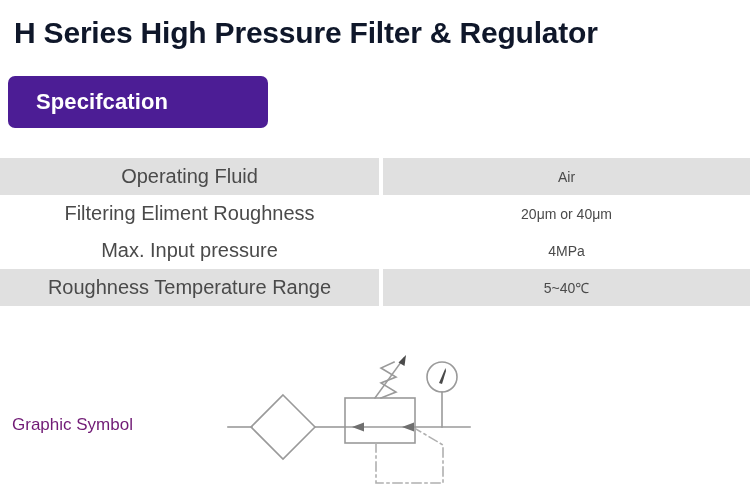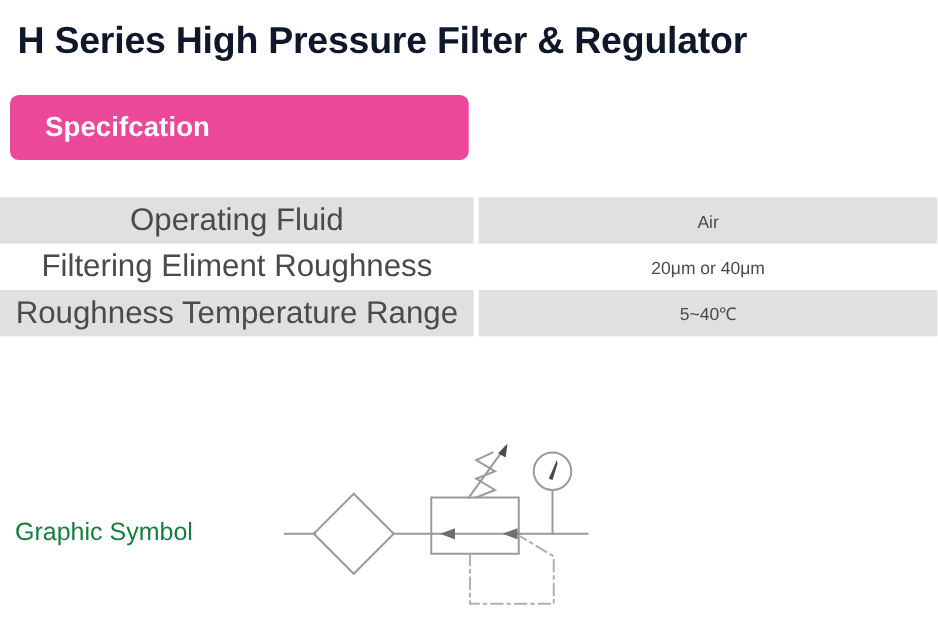"Specifcation" .section-badge { background: #ec4899 -> #4c1d95; width: 367px -> 260px }
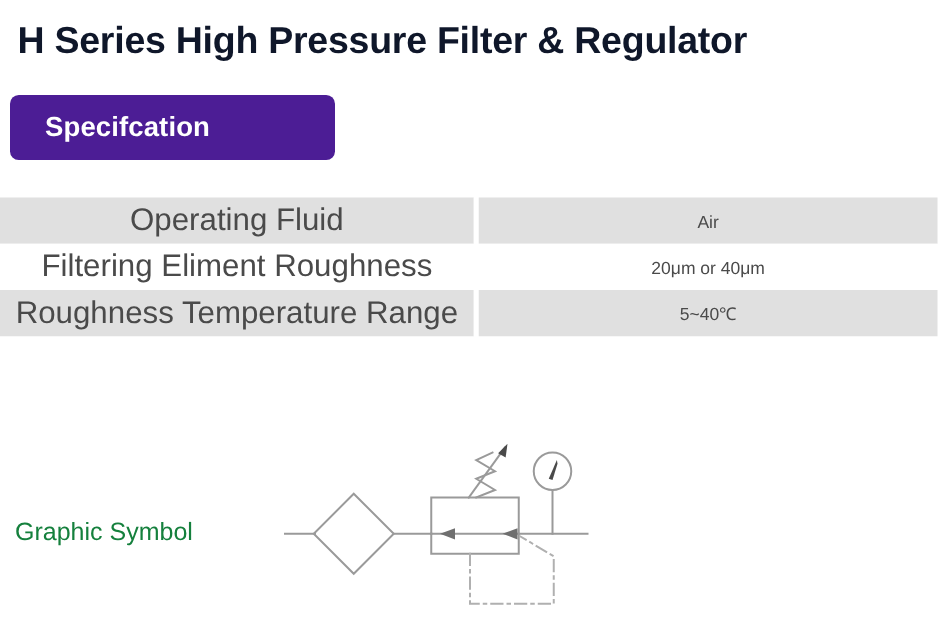"Operating Fluid" .spec-table td { font-size: 25px -> 20px }
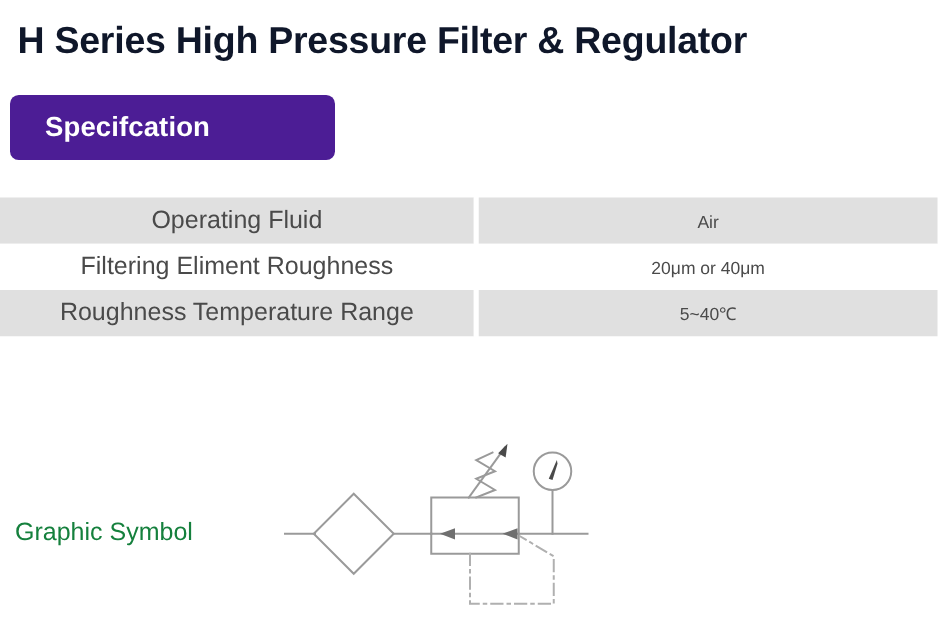"Max. Input pressure" tr.spec-row { html: none -> <tr> <td>Max. Input pressure</td> <td></td> <td>4MPa</td> </tr> }
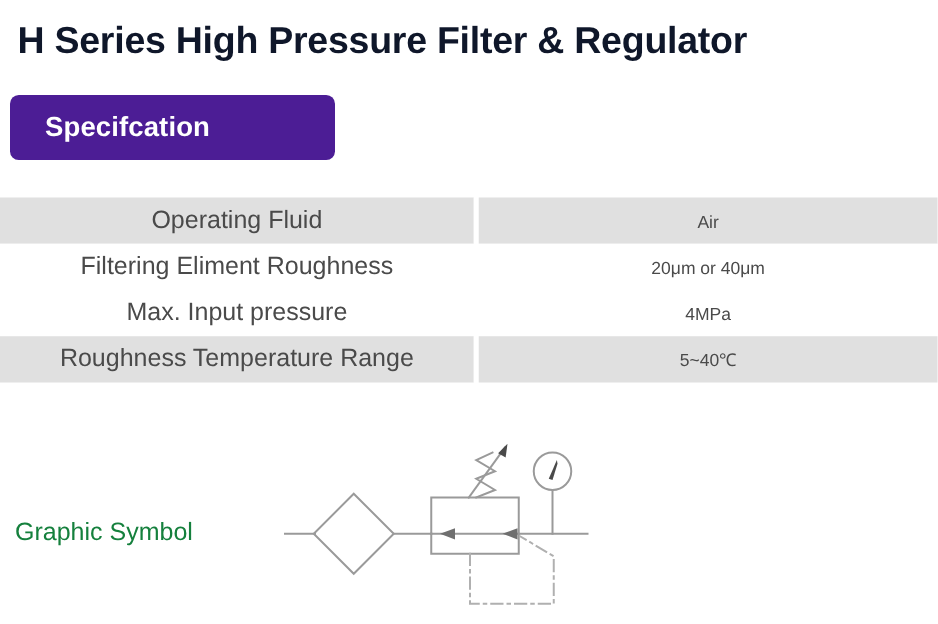"Graphic Symbol" .graphic-label { color: #15803d -> #701a75; font-size: 20px -> 17px }
